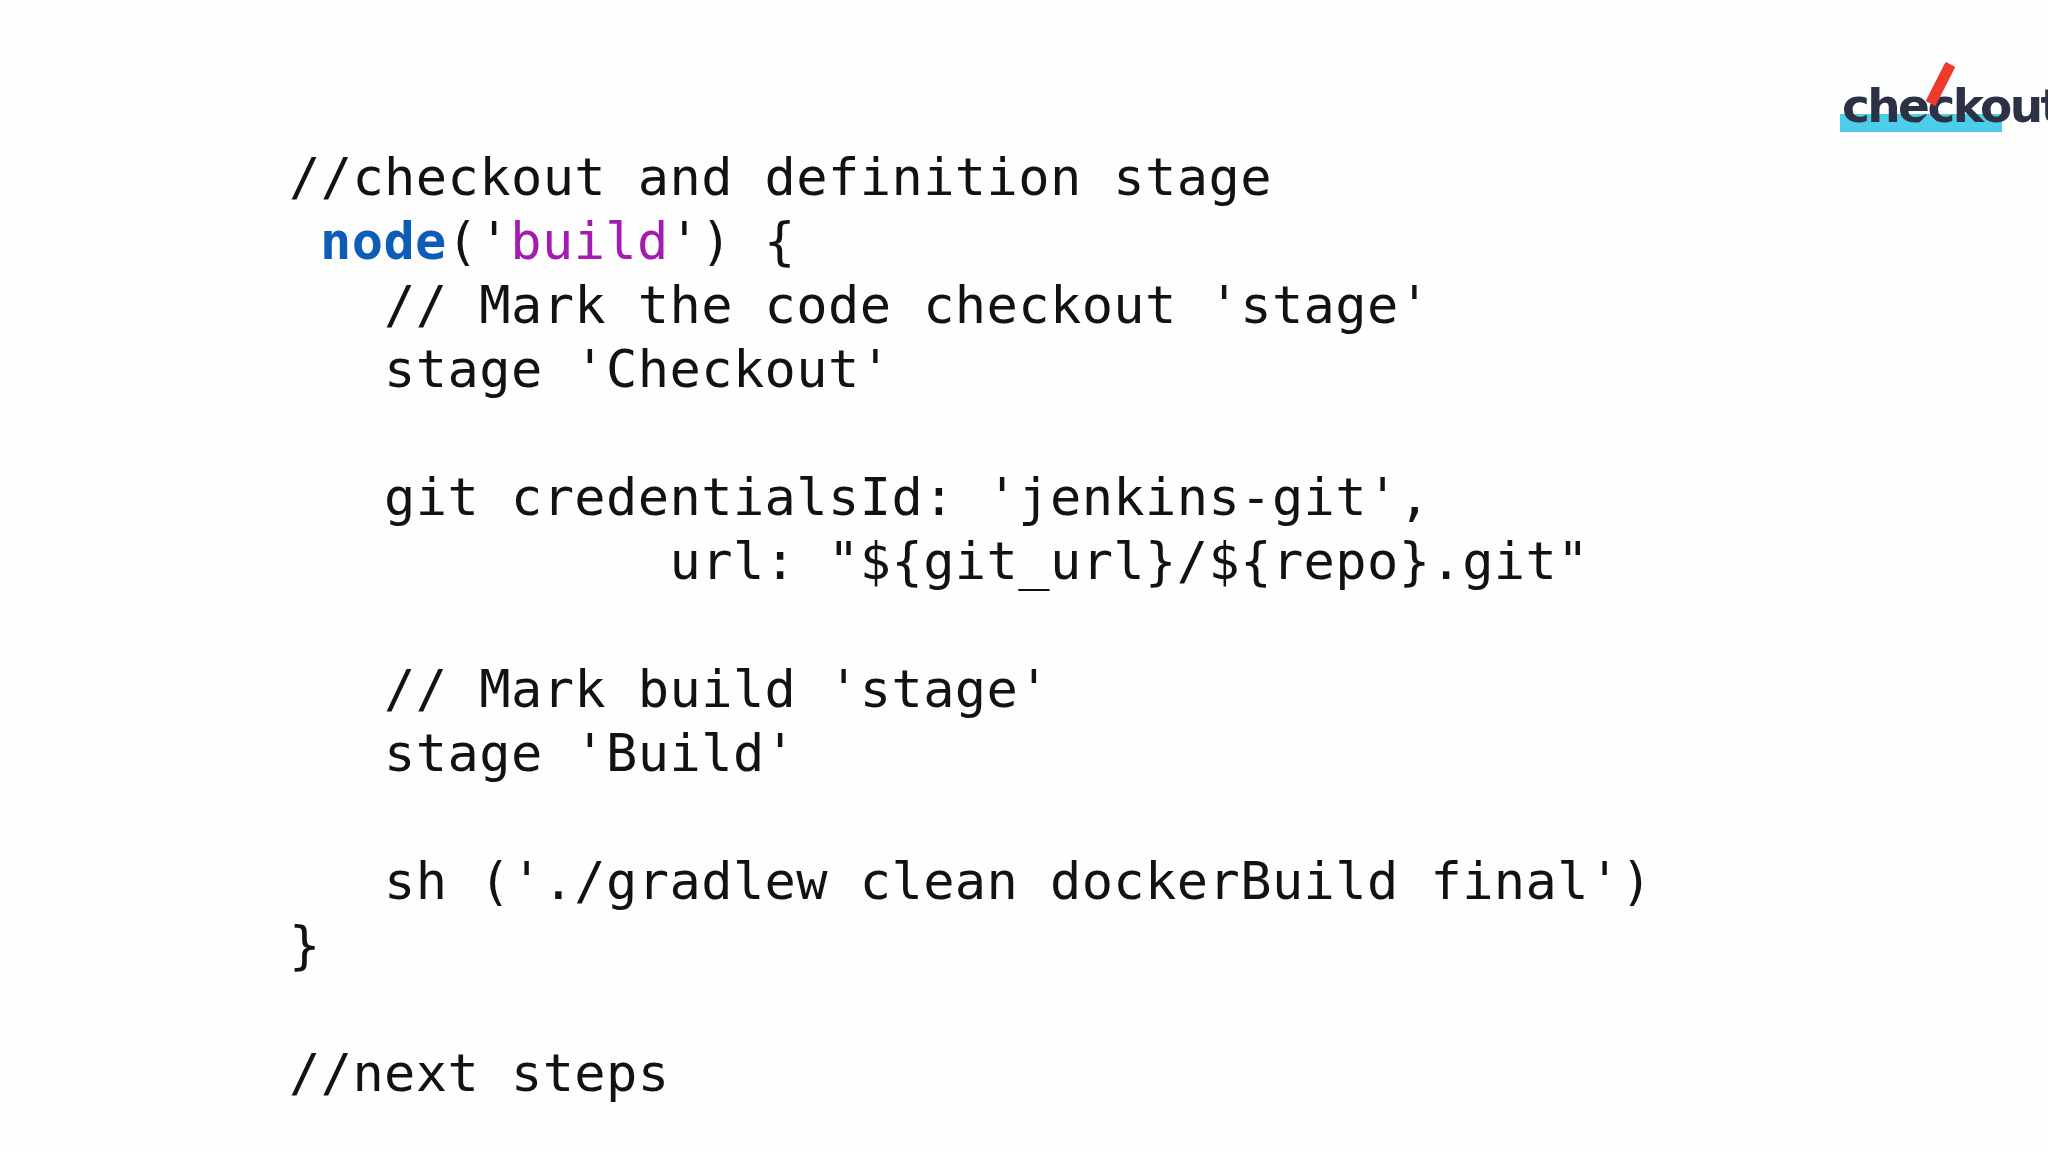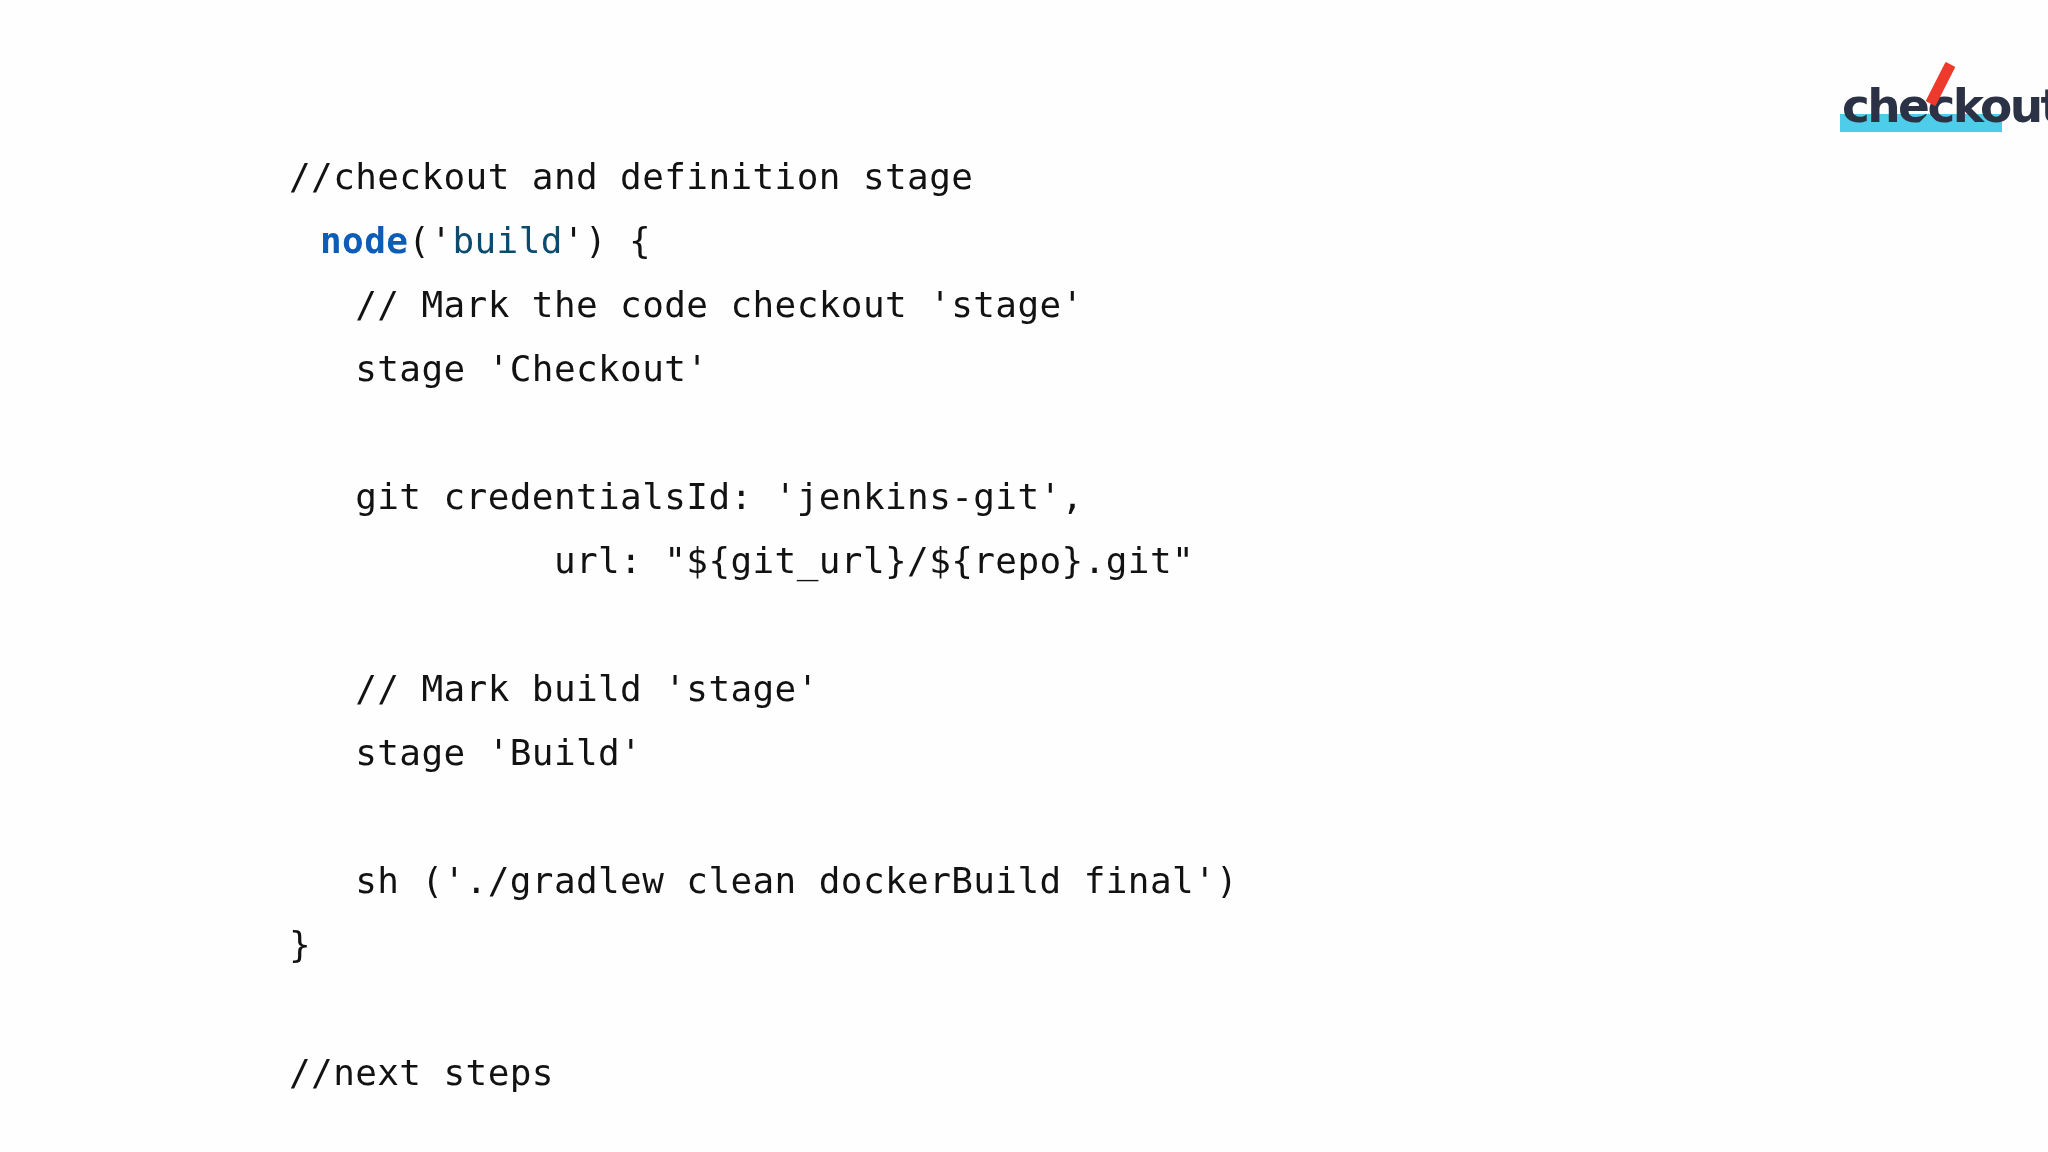"//checkout and definition stage" .code-block { font-size: 36px -> 52px }
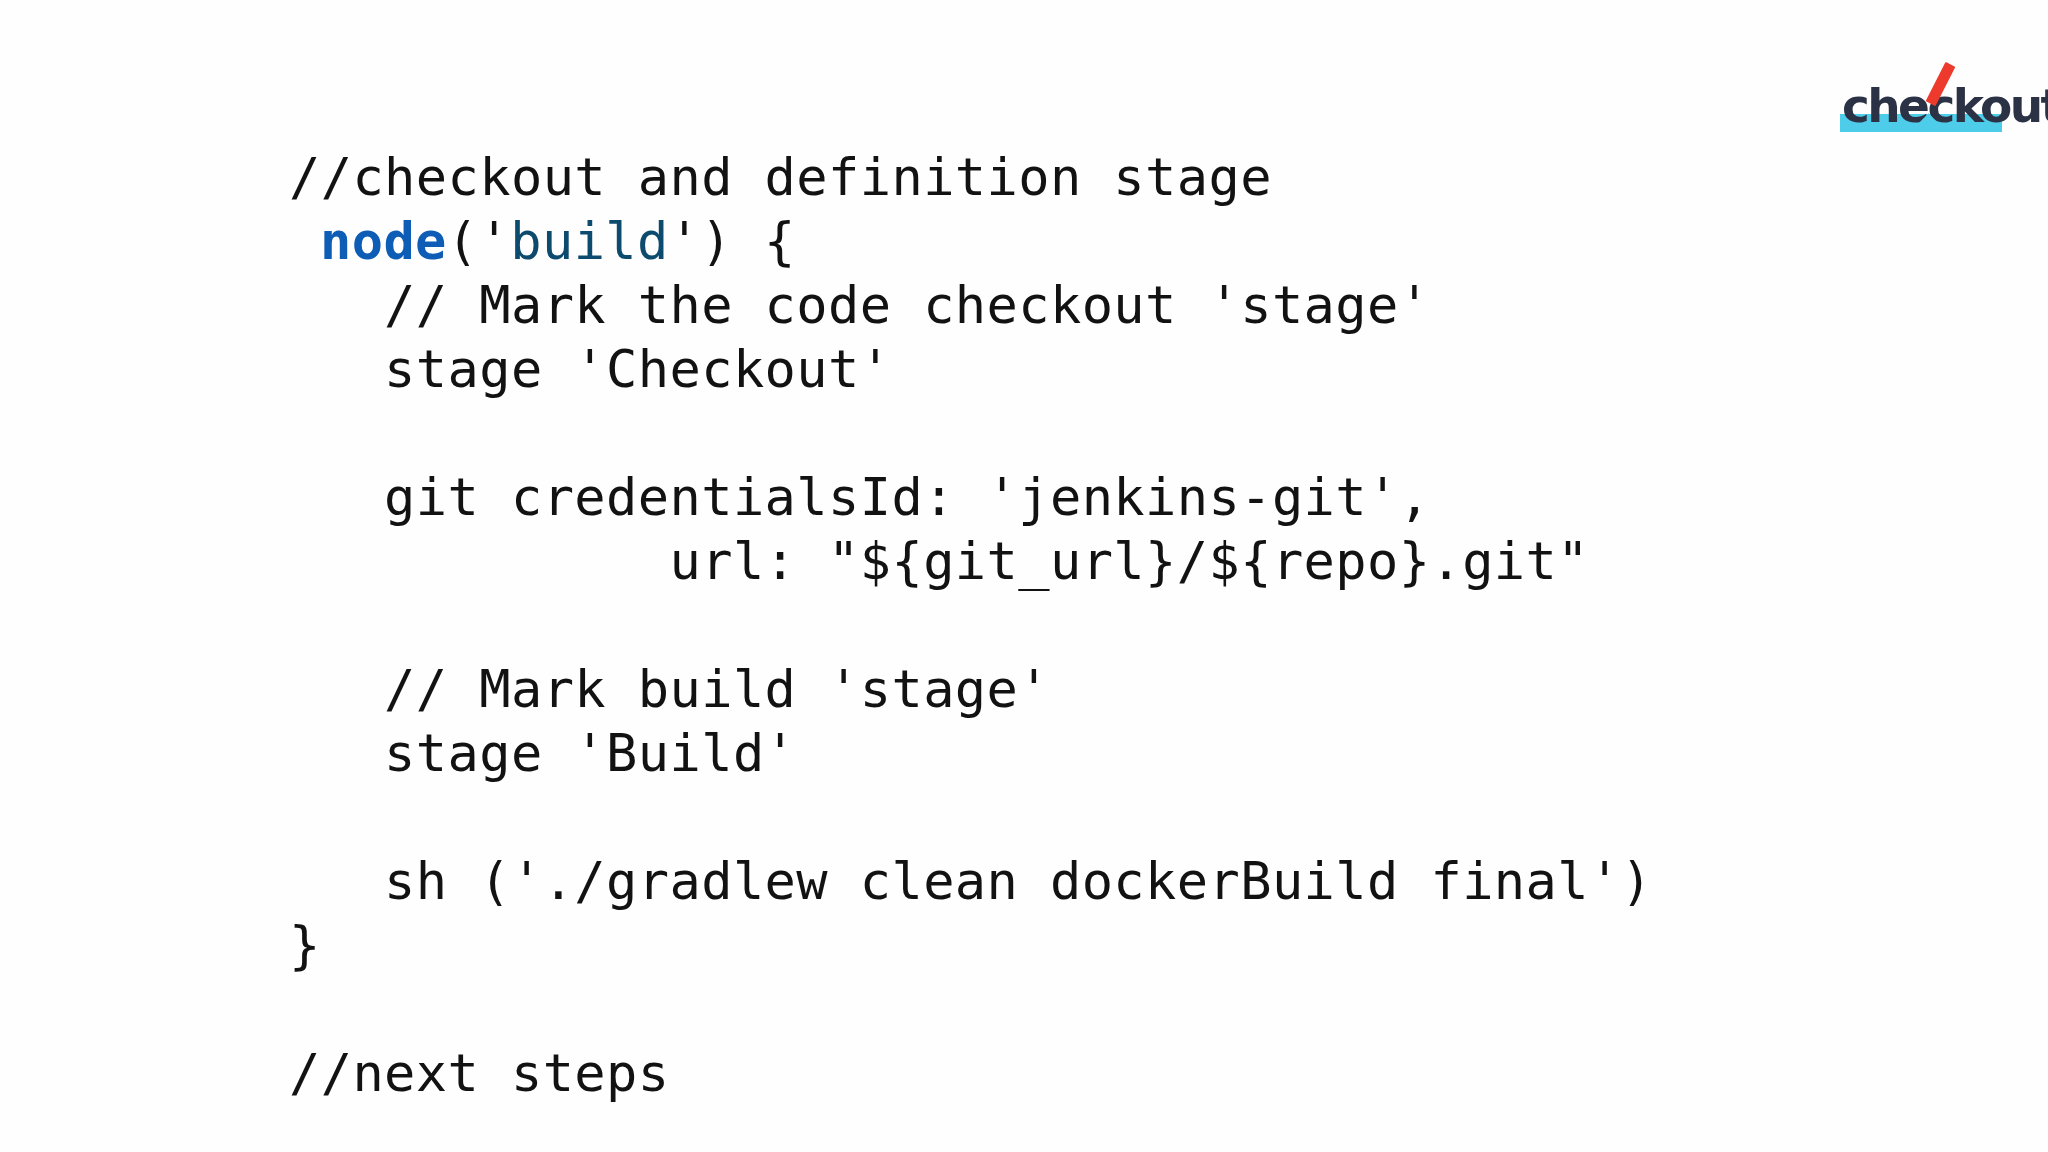"build" .tok-str { color: #0c4a6e -> #a21caf }
